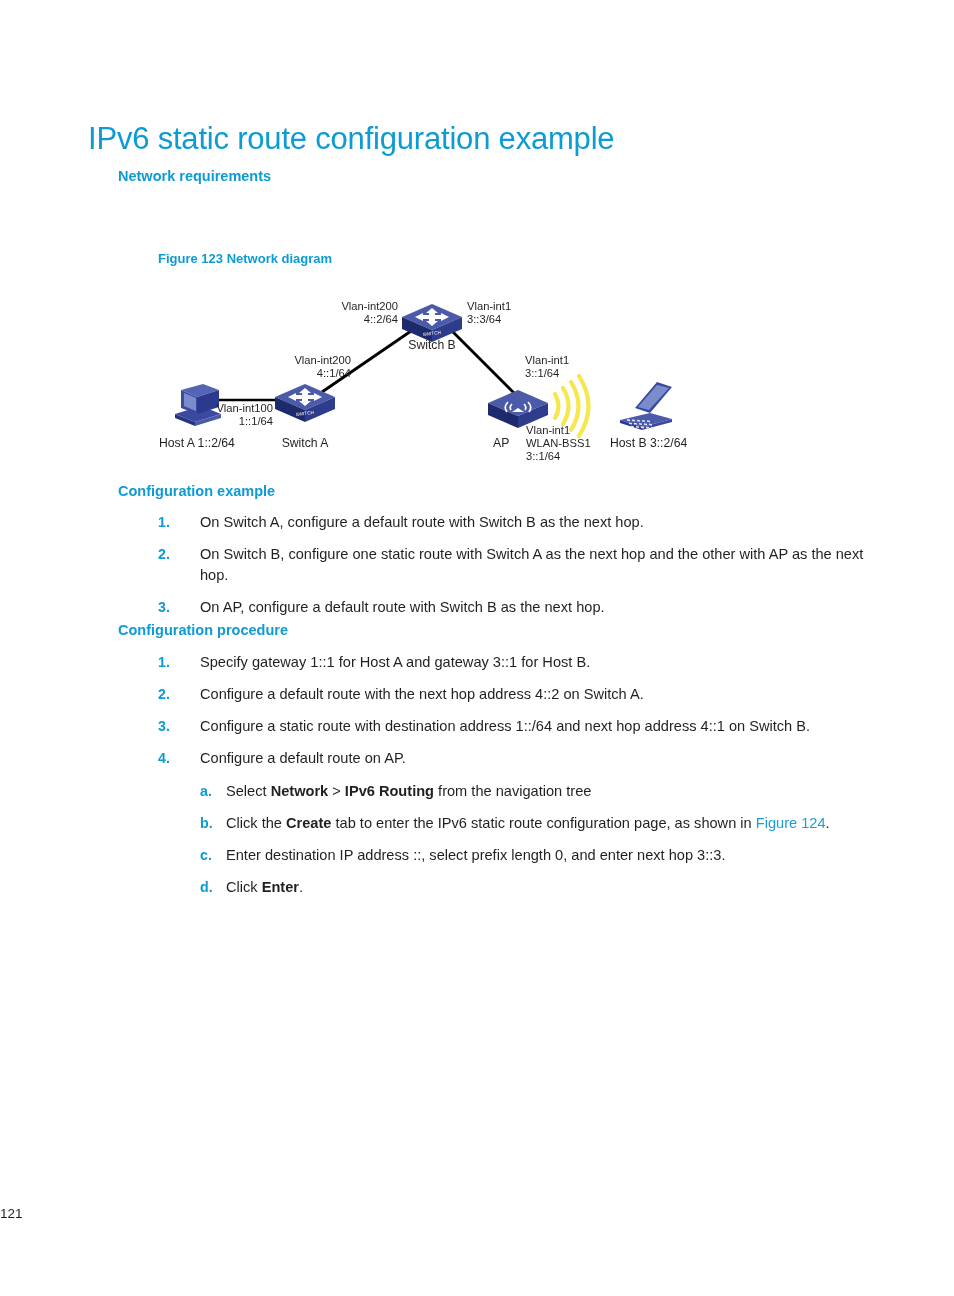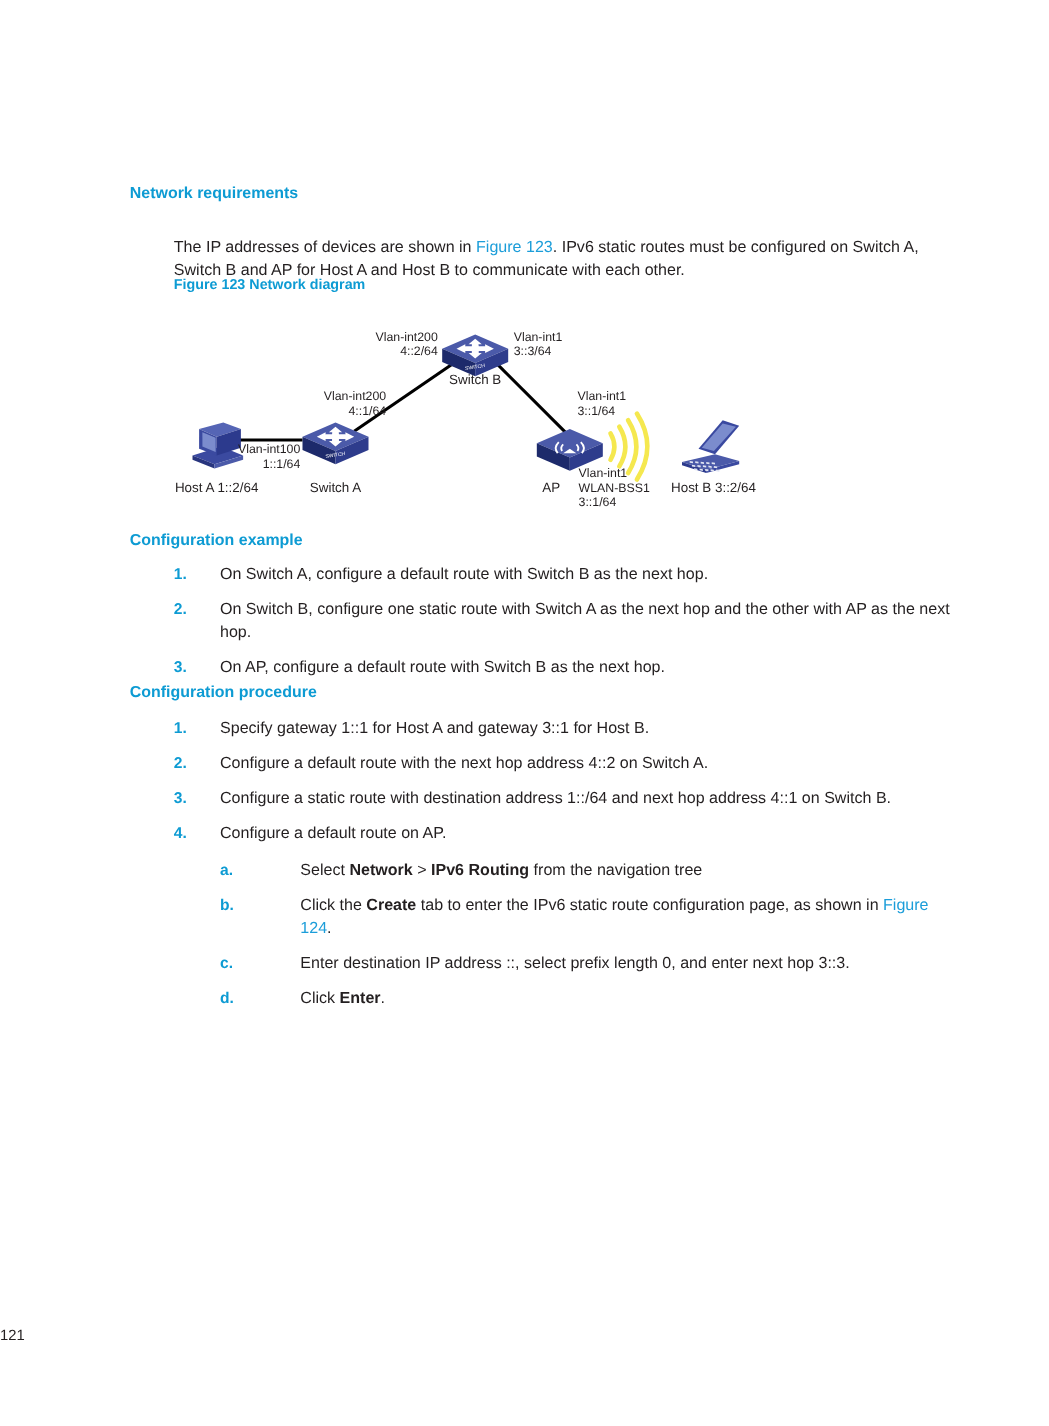"IPv6 static route configuration example" h1.h1 { html: none -> <h1>IPv6 static route configuration example</h1> }
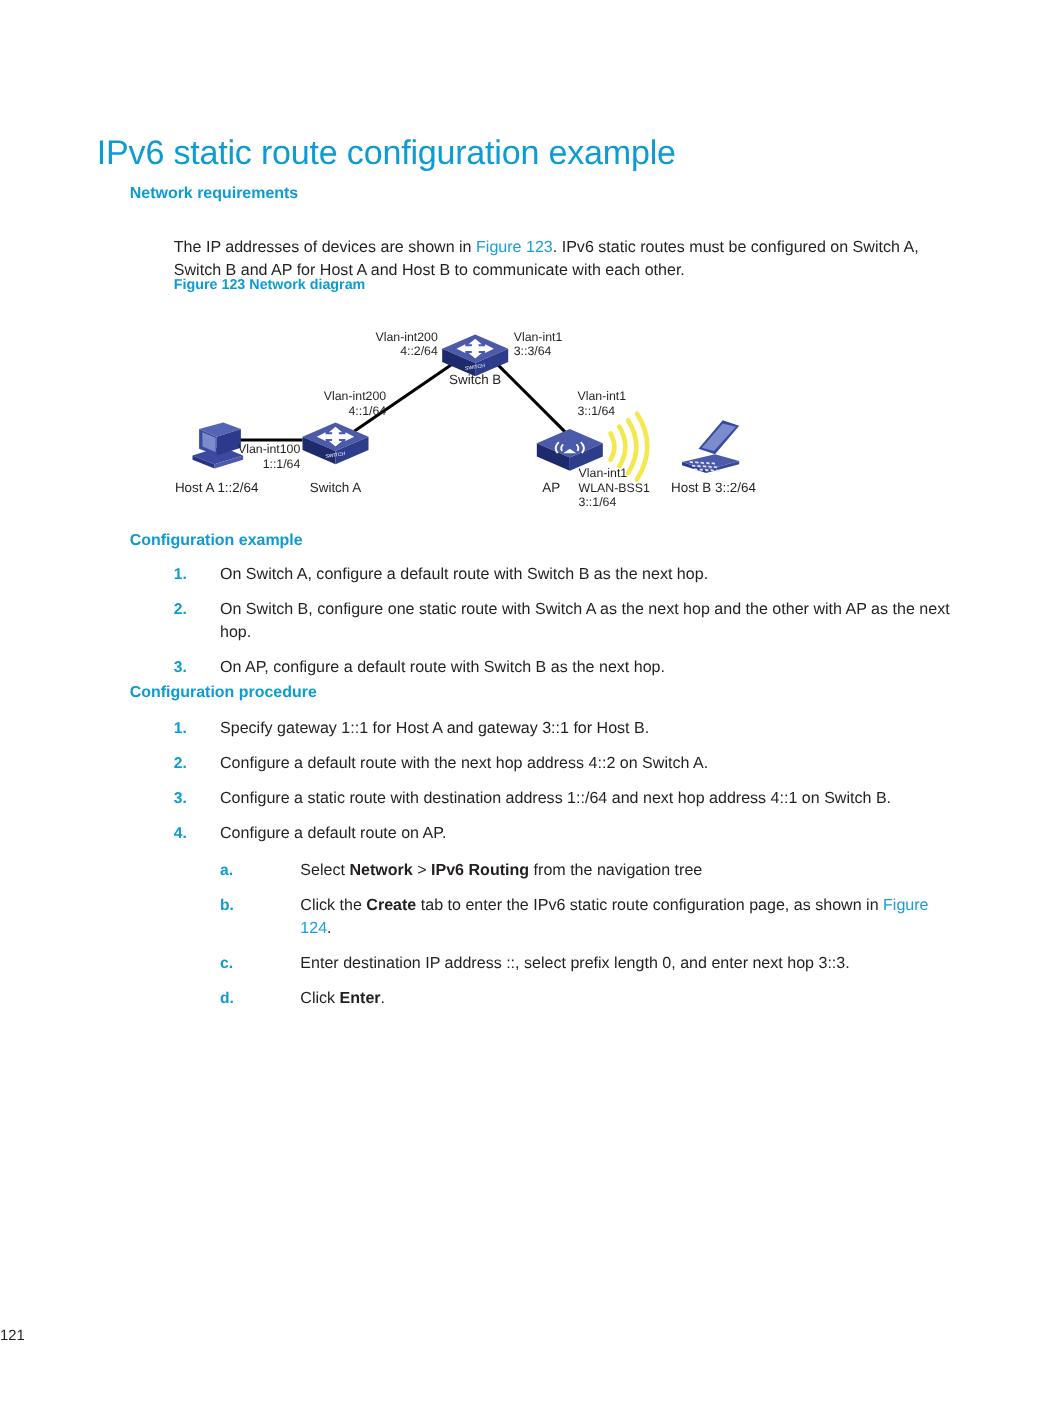"The IP addresses of devices" p.para { html: <p> <span>The IP addresses of devices are shown in </span><span>Figure 123</span><span>. IPv6 static routes must be configured on Switch A, Switch B and AP for Host A and Host B to communicate with each other.</span> </p> -> none }
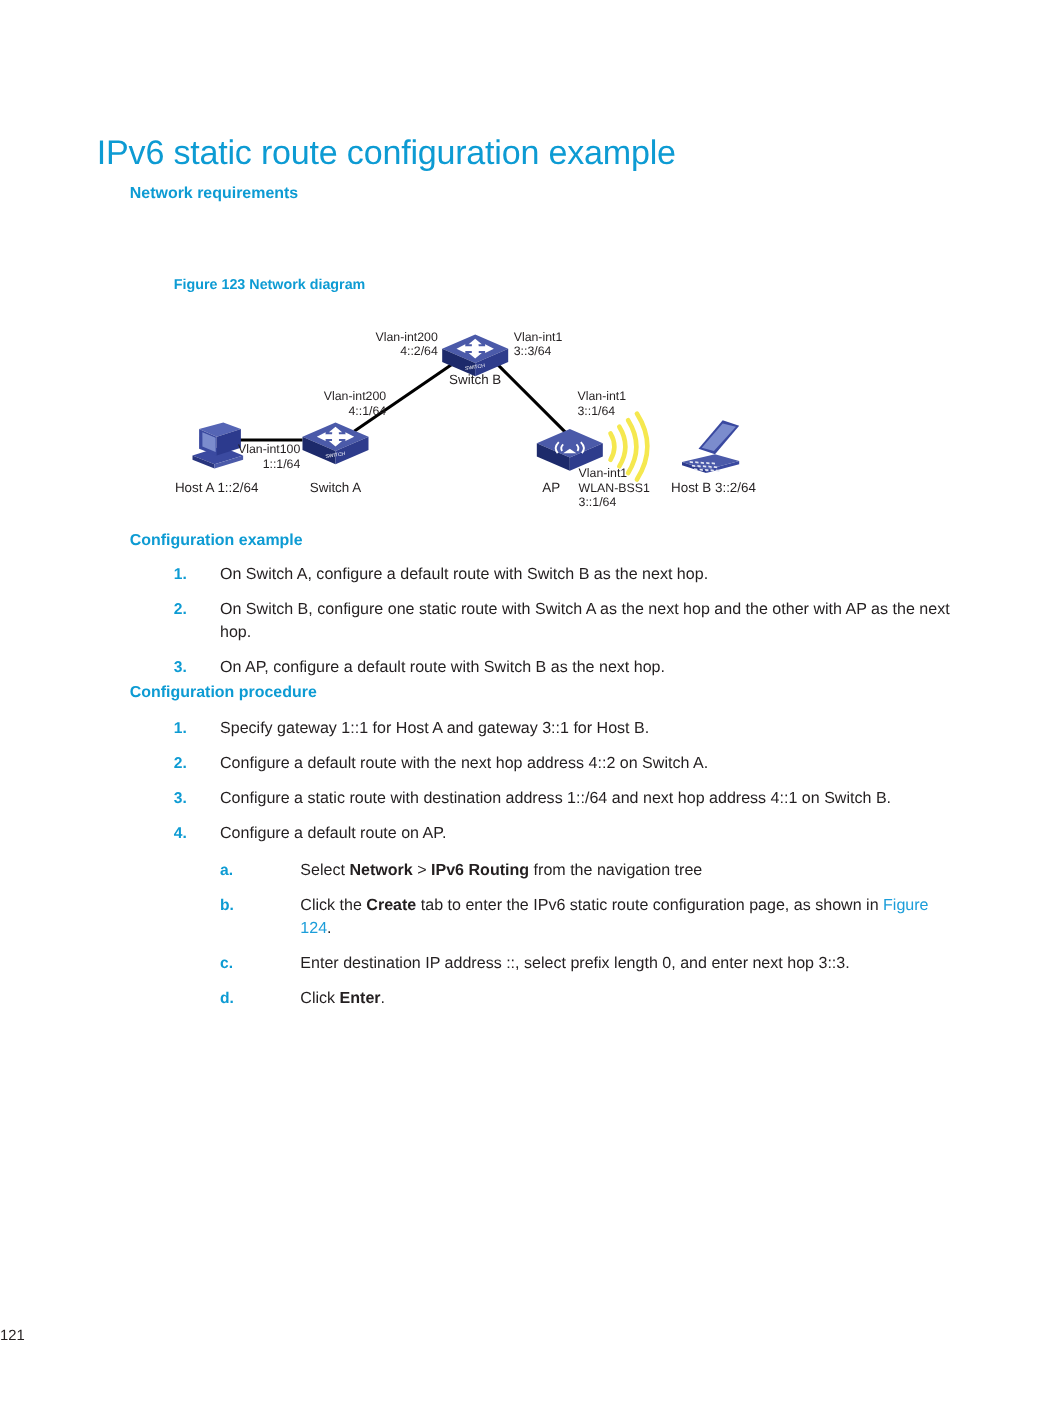"Select Network > IPv6 Routing" .sitem .txt { margin-left: 47px -> none }
